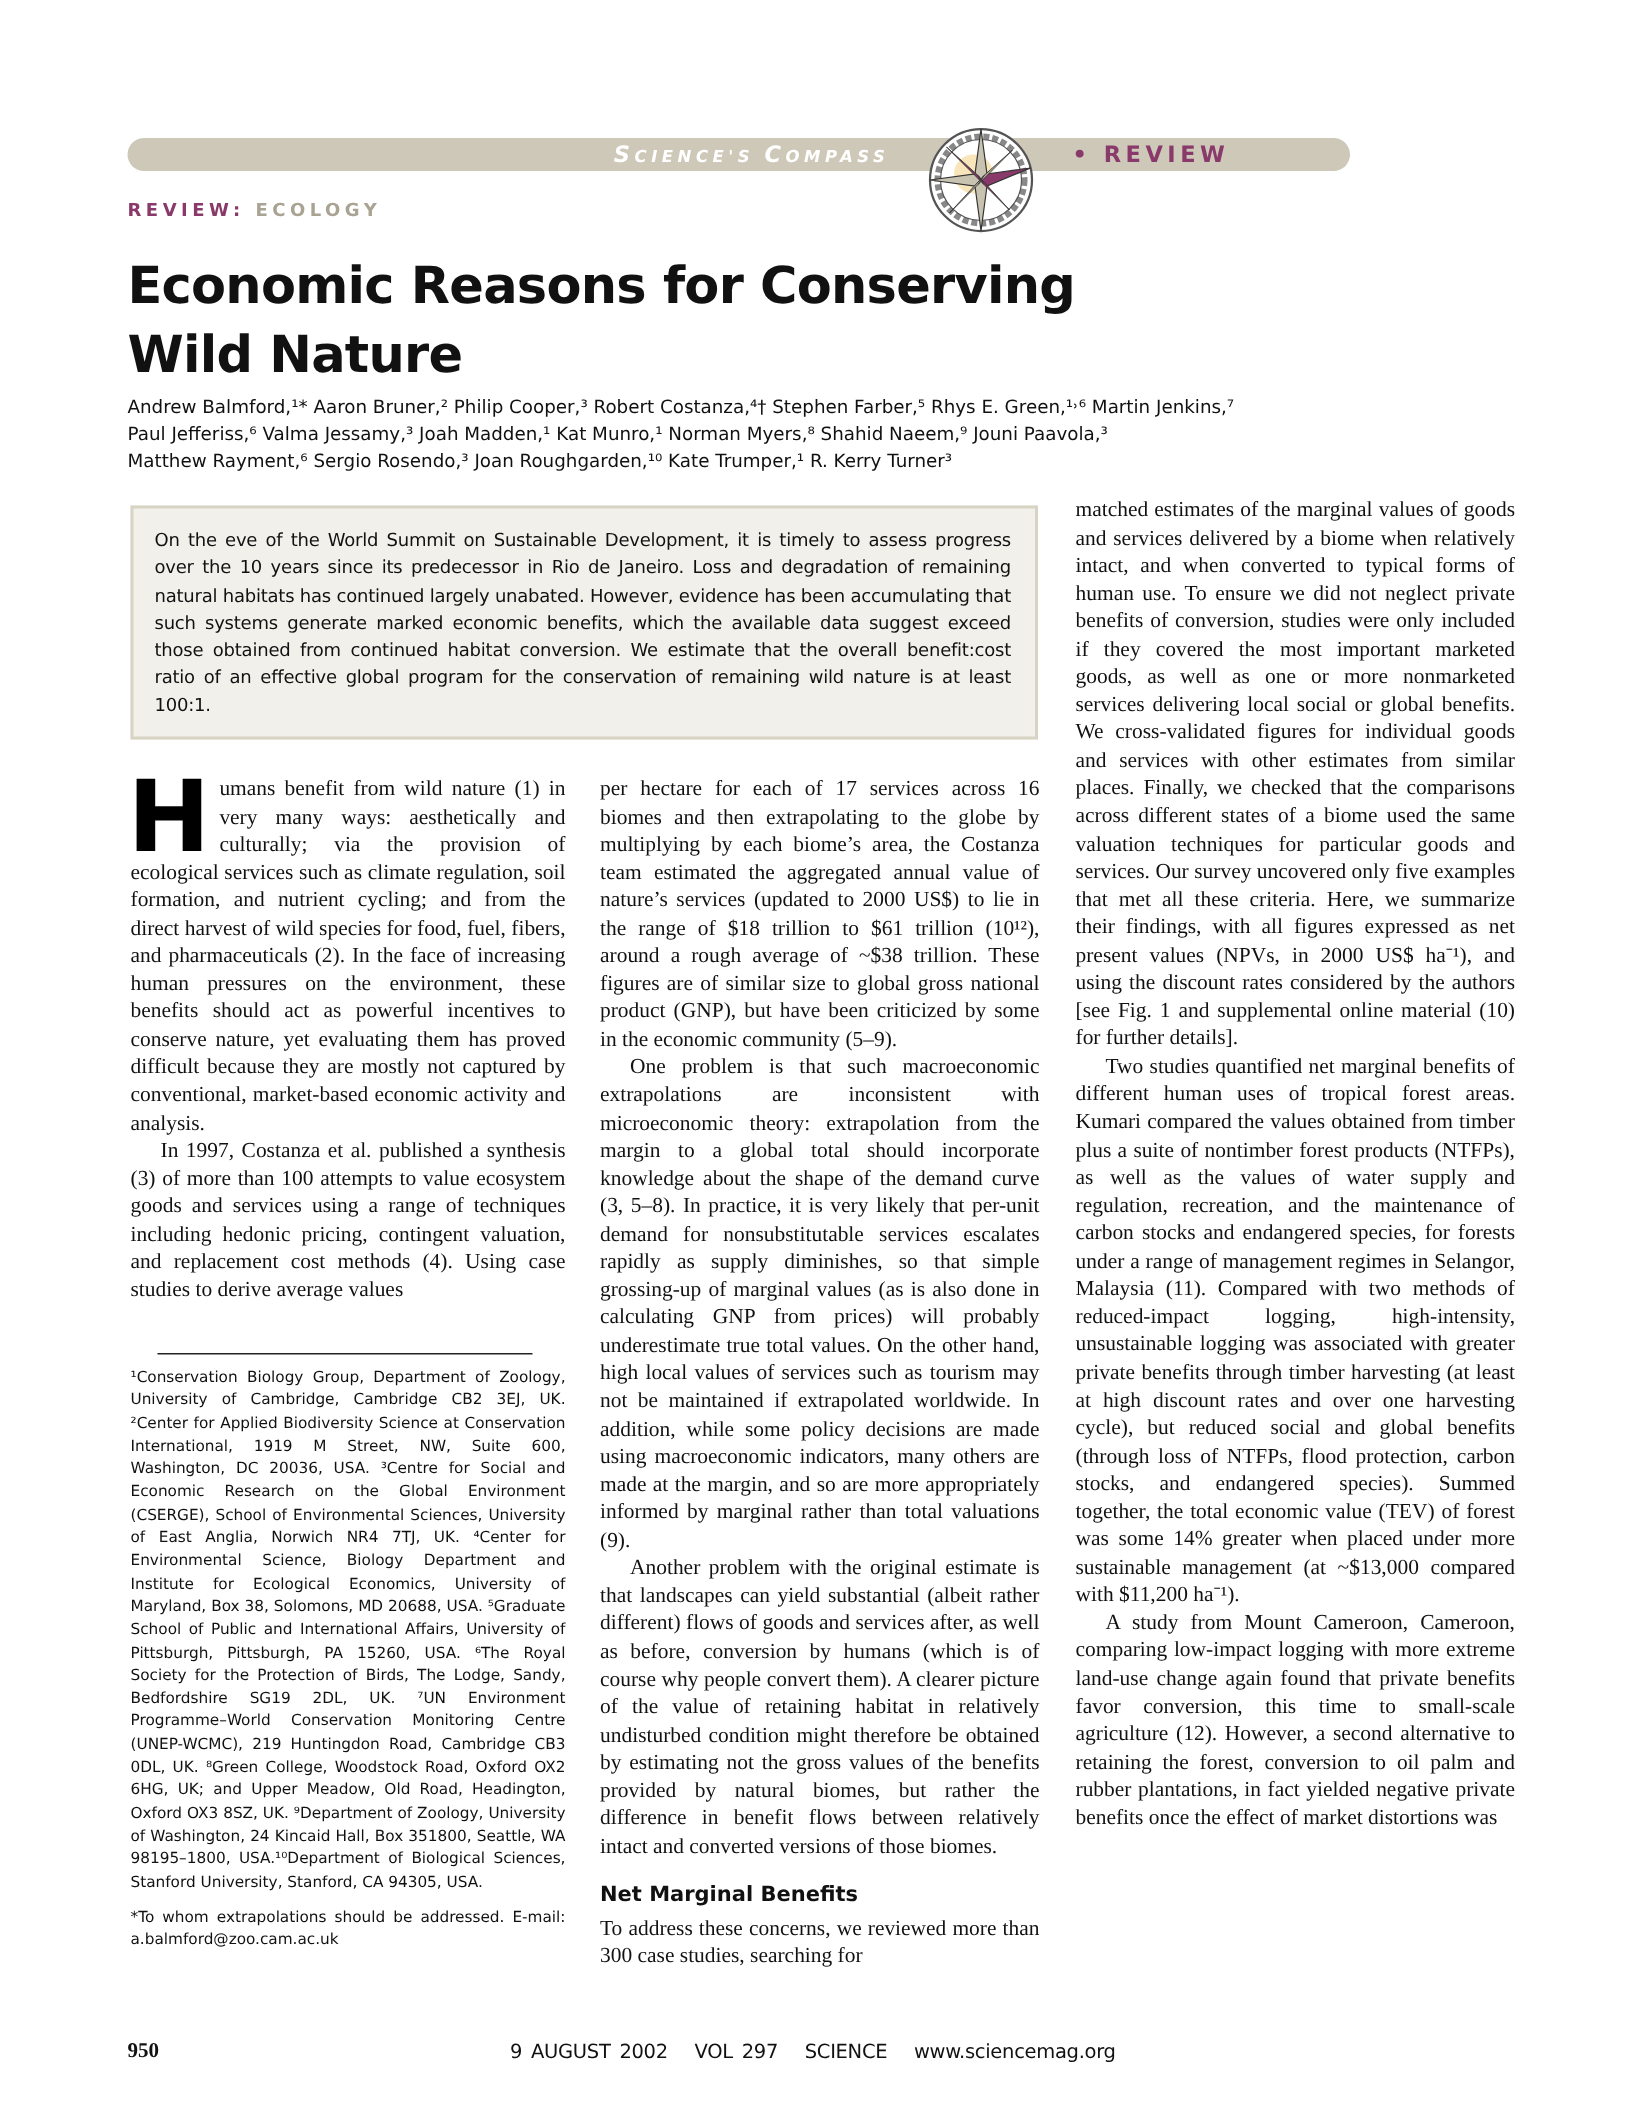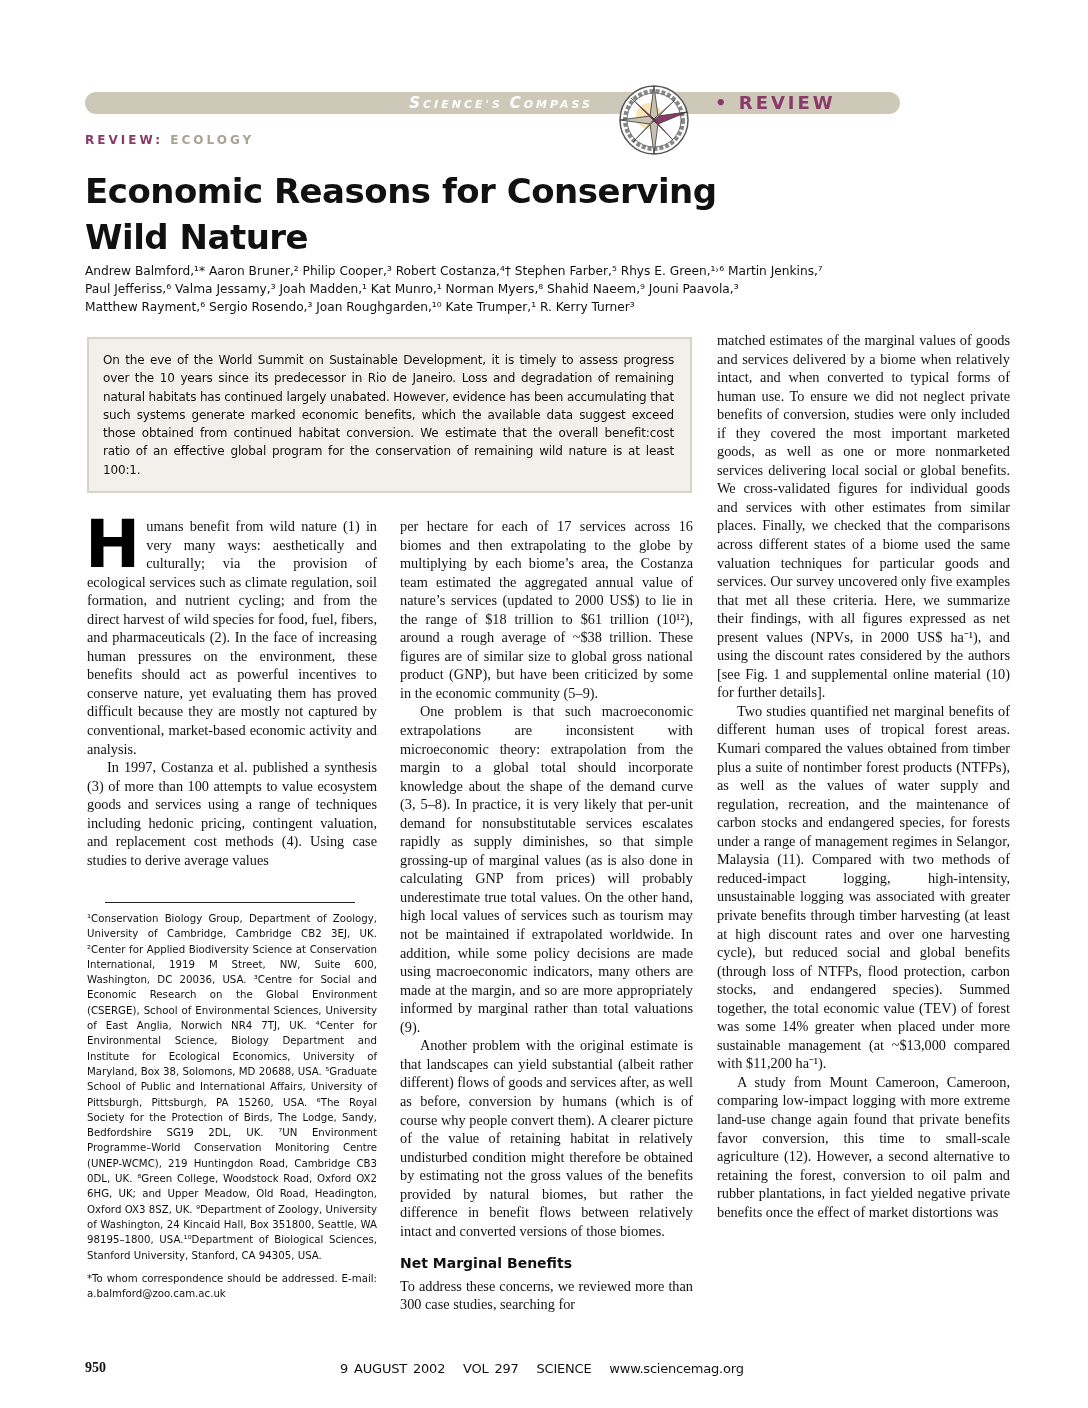"• REVIEW" #band-right { font-size: 18px -> 15px }
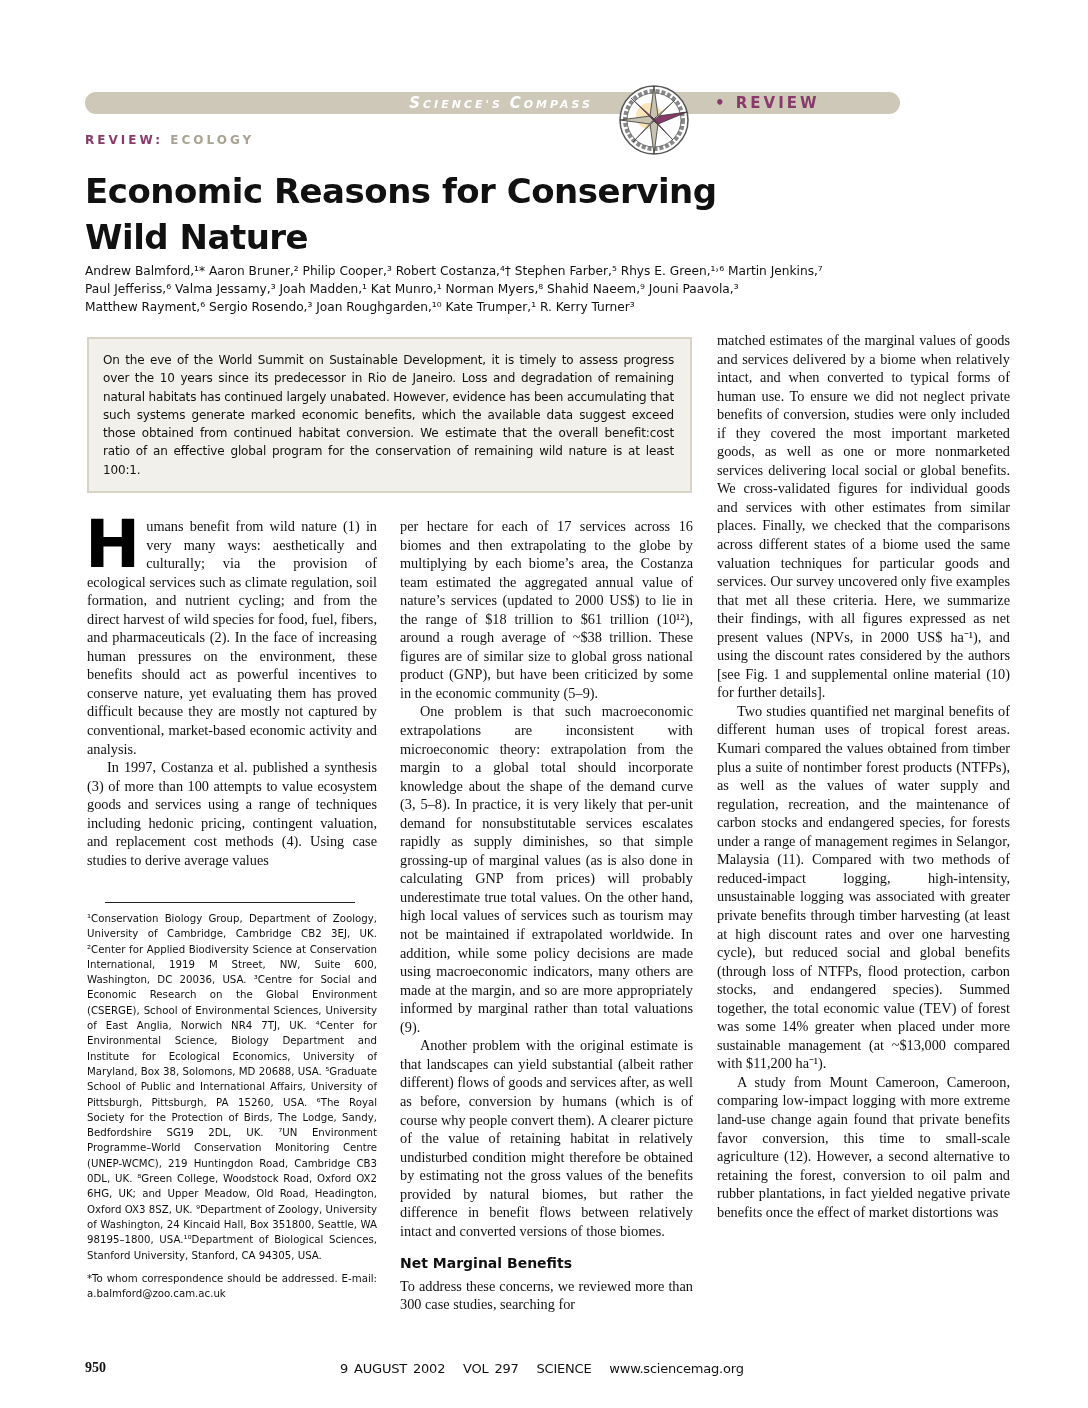"*To whom correspondence should be" p.corr { text: correspondence -> extrapolations }
